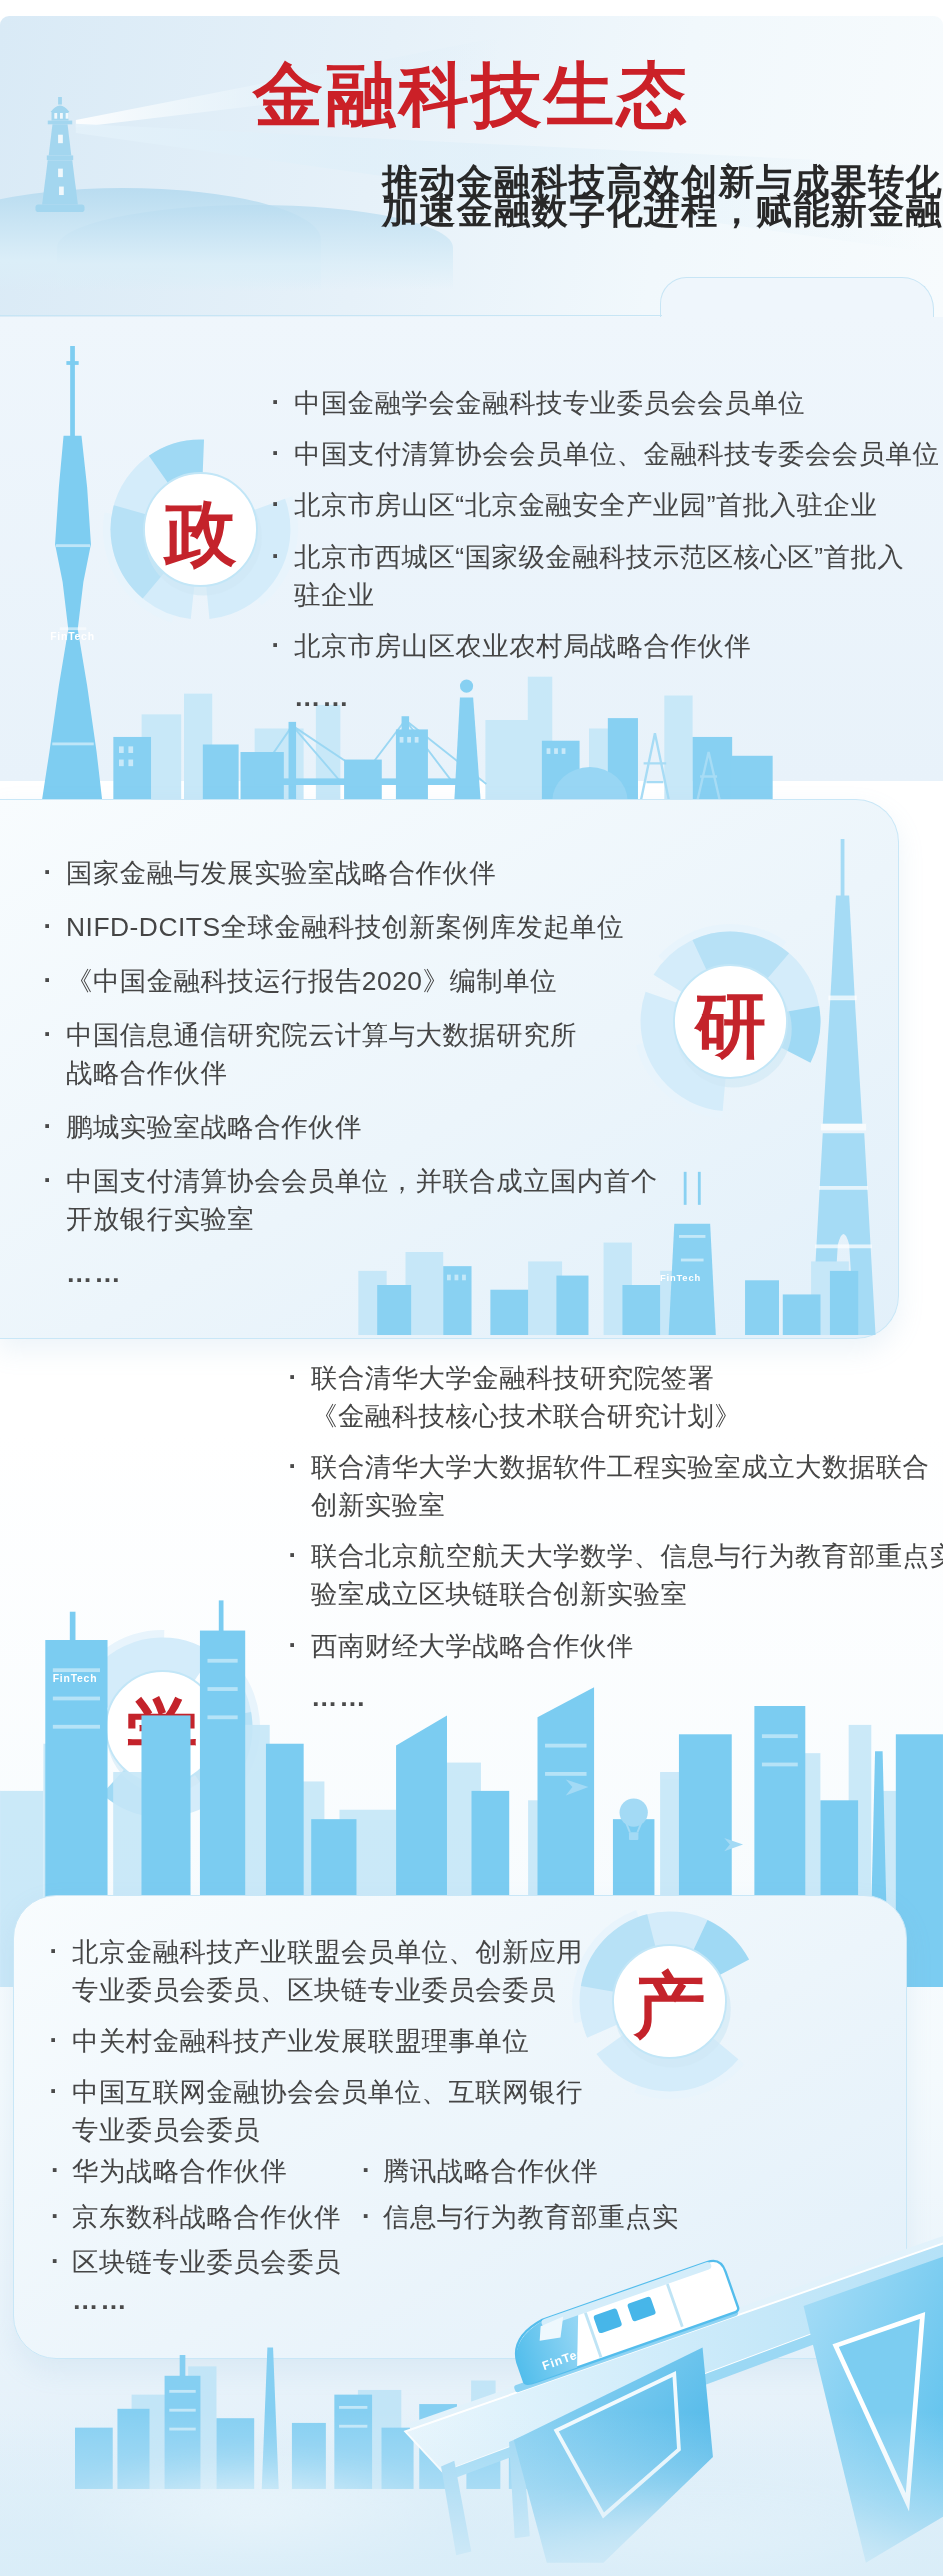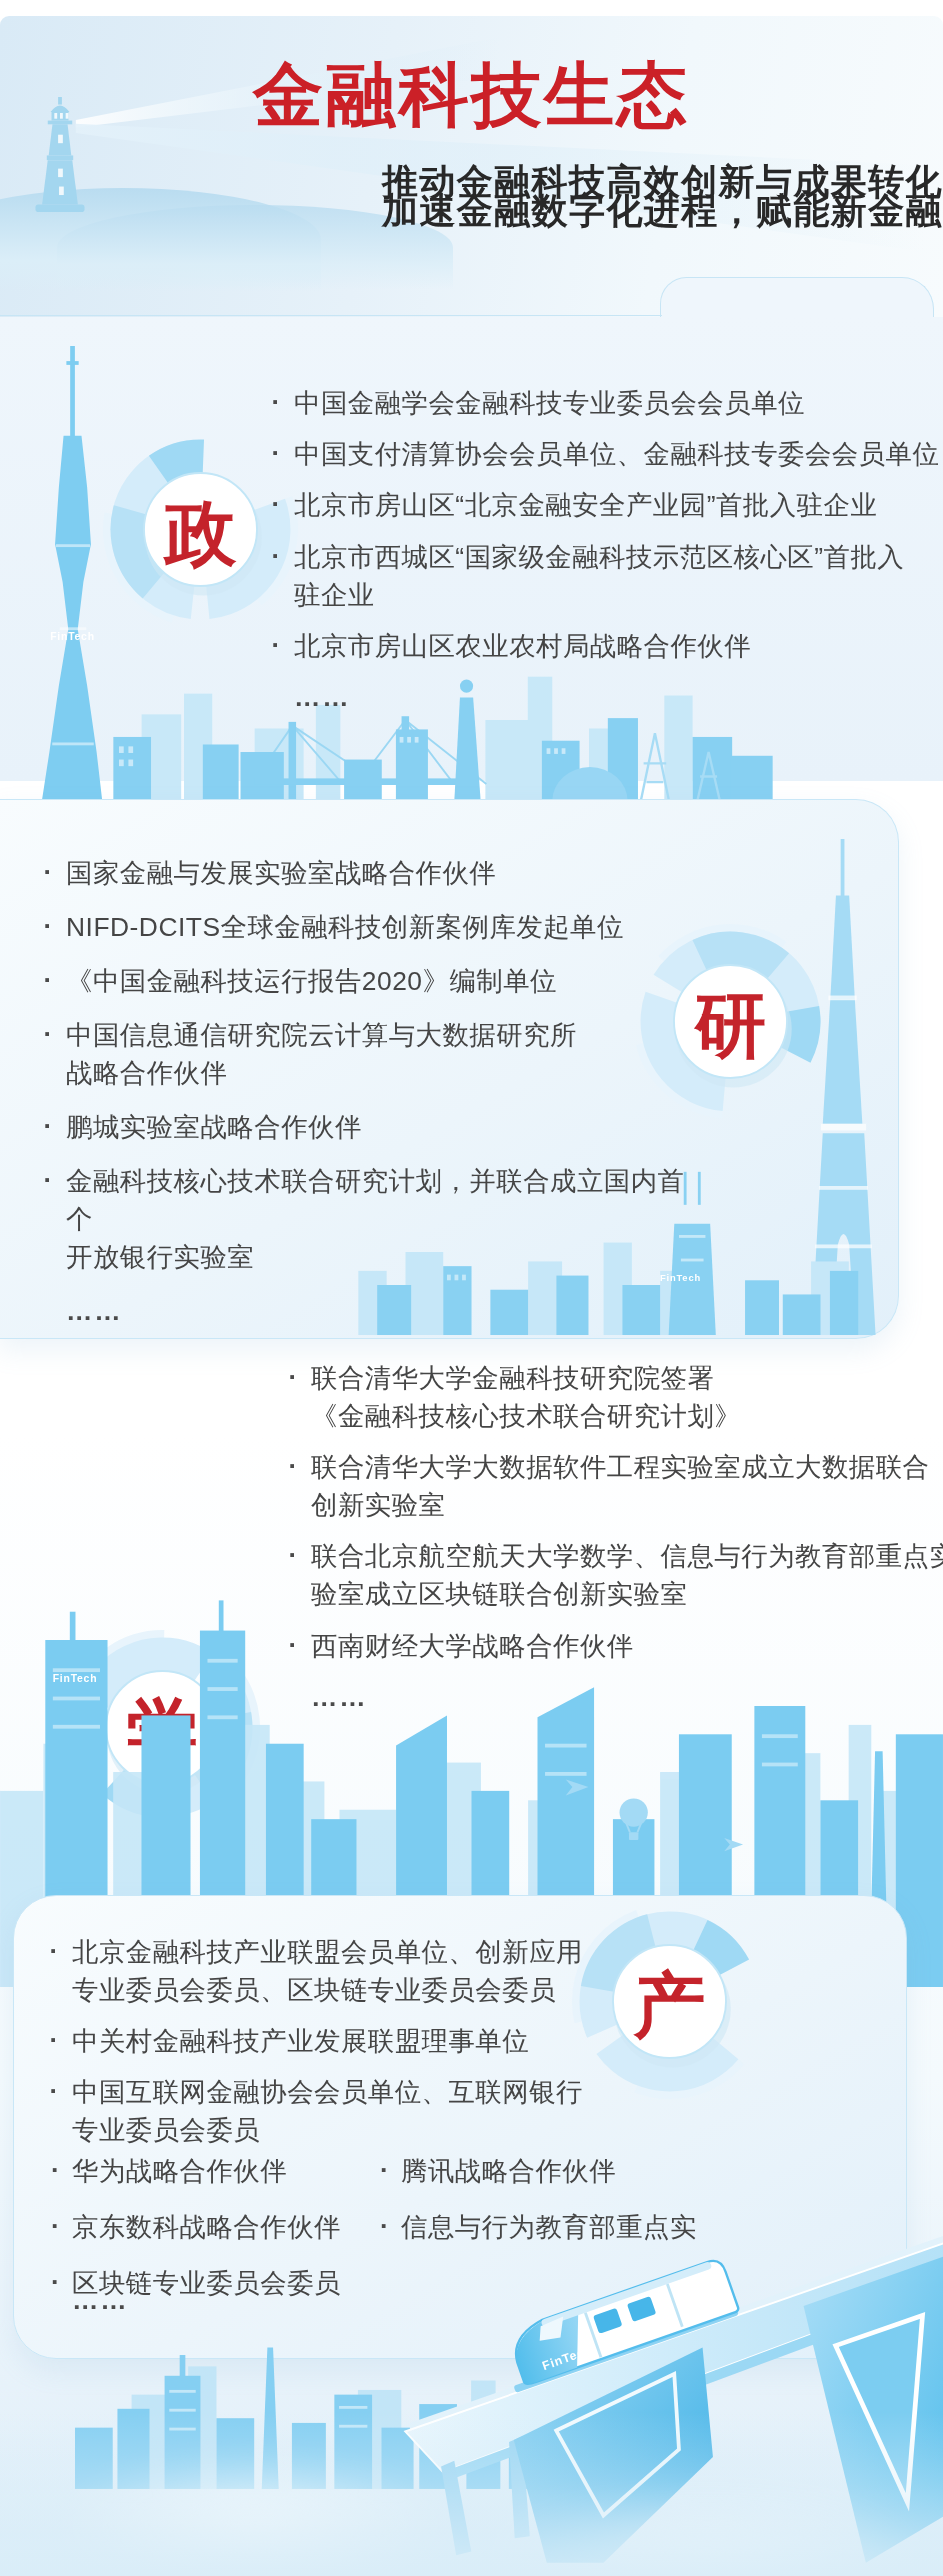"金融科技核心技术联合研究计划，并联合成立国内首个" li { text: 金融科技核心技术联合研究计划 -> 中国支付清算协会会员单位 }
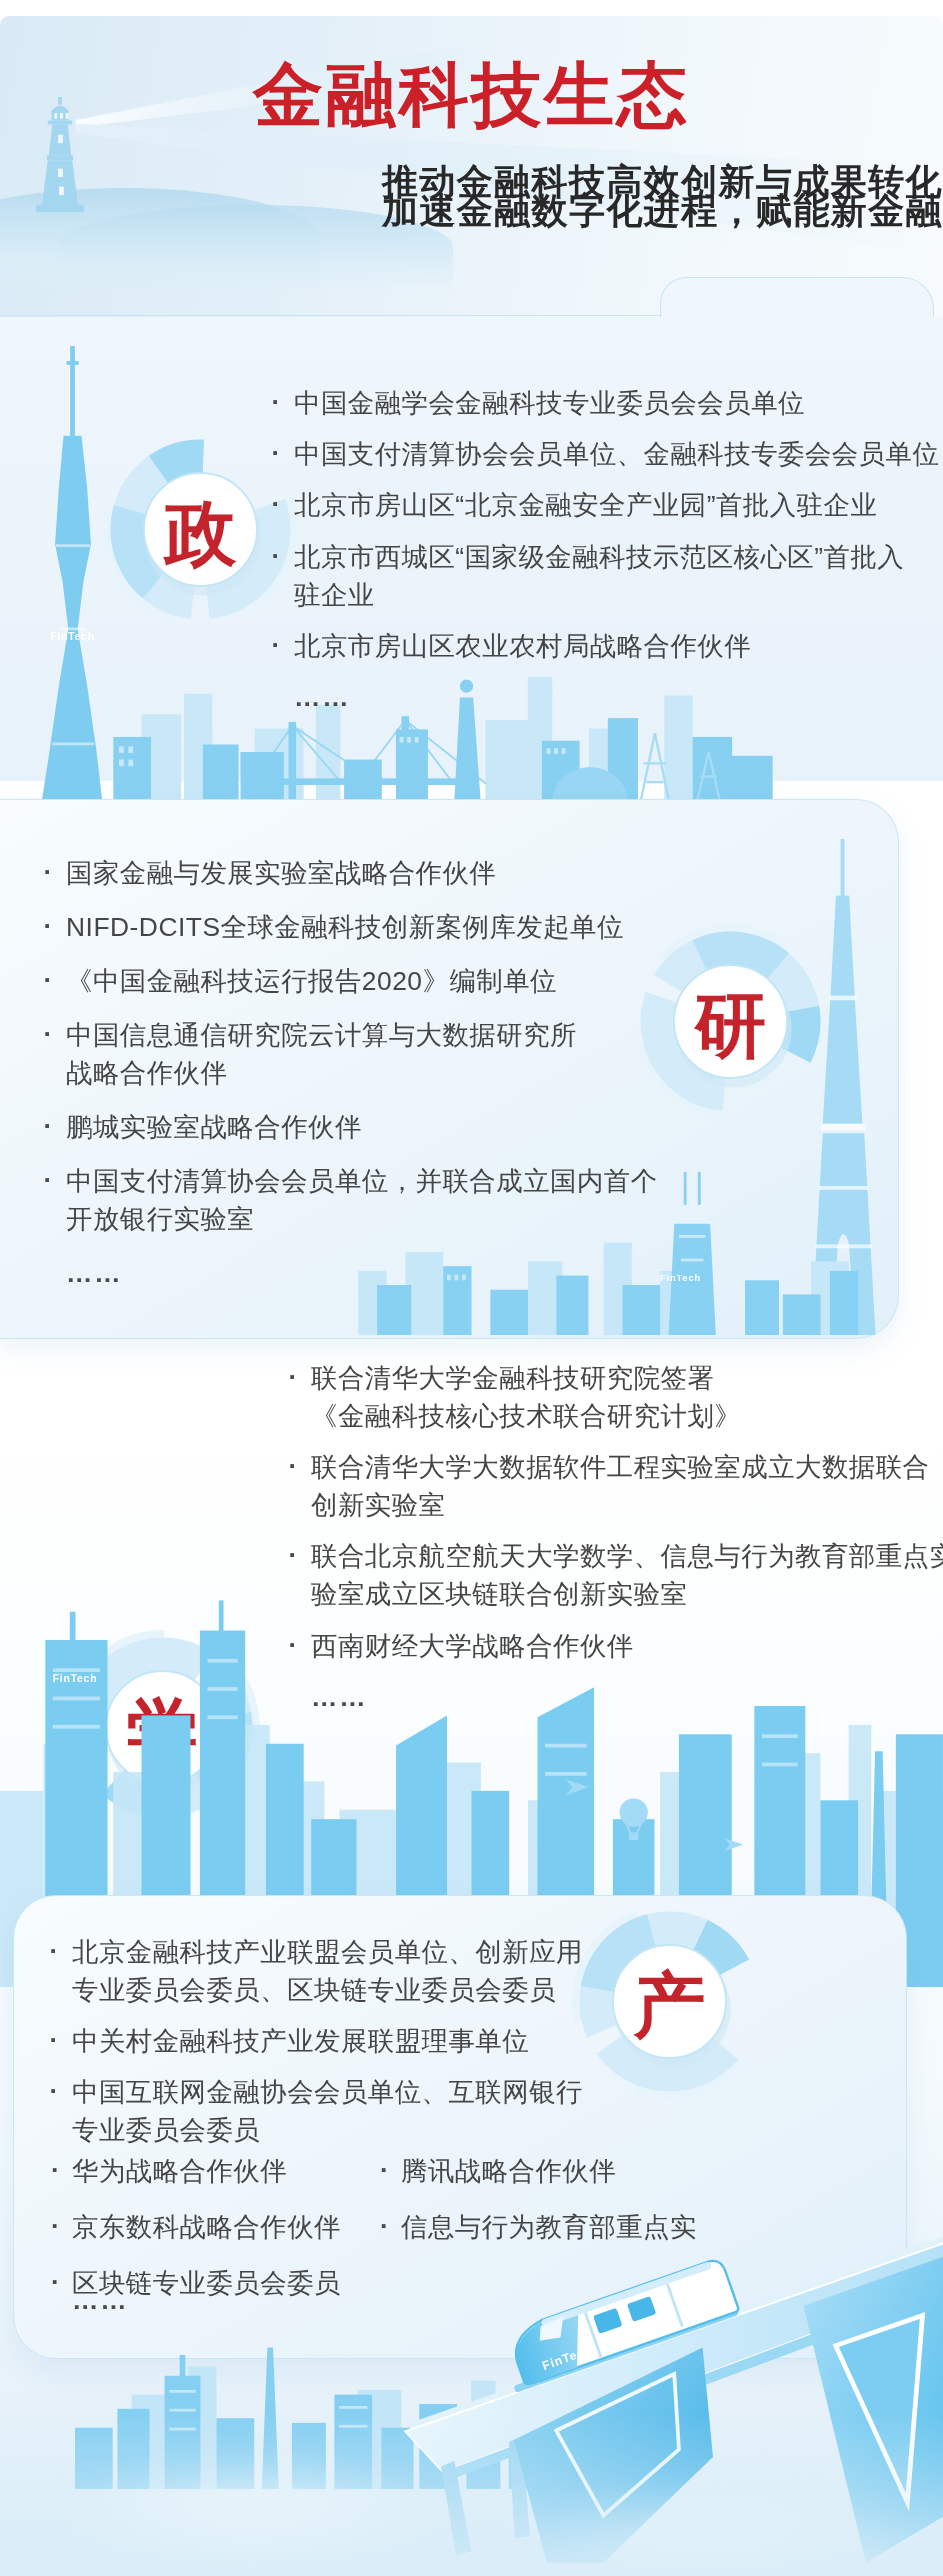"华为战略合作伙伴" .pgrid { gap: 18px -> none }
